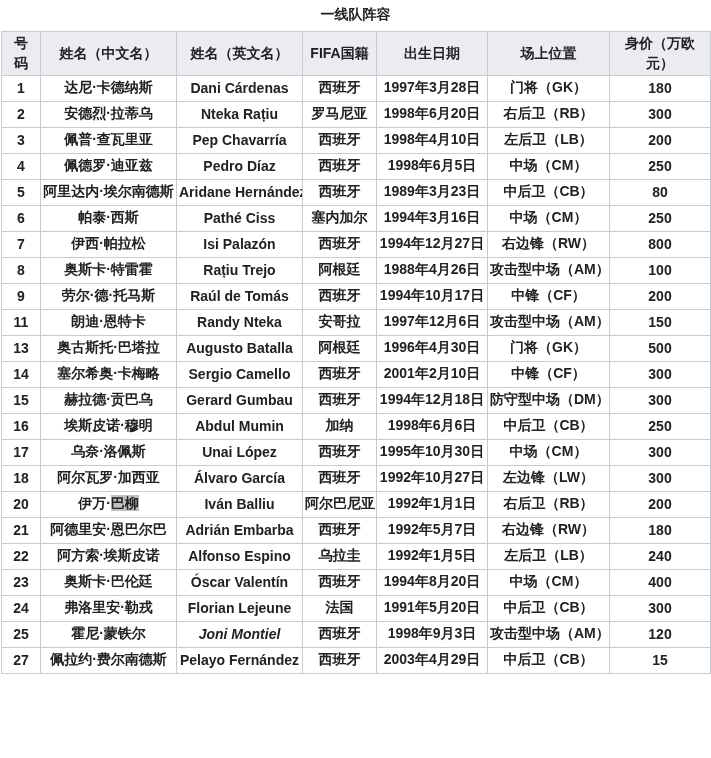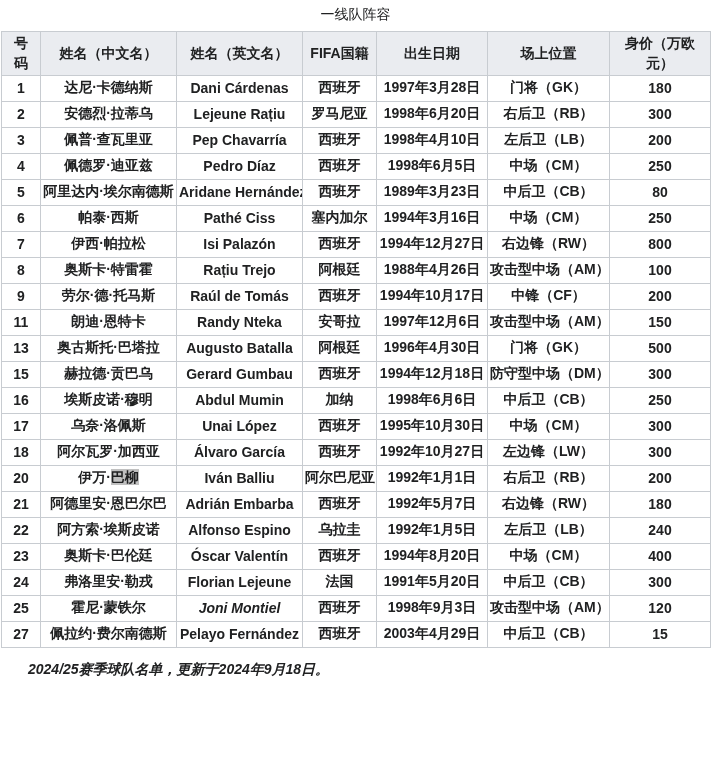"一线队阵容" .caption { font-weight: 400 -> 700 }
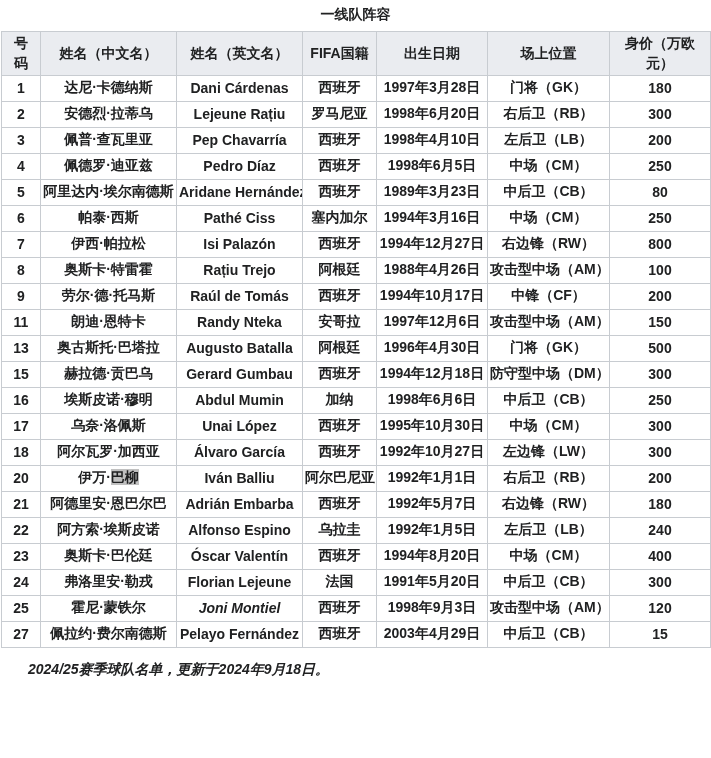"Lejeune Rațiu" td { text: Lejeune -> Nteka }
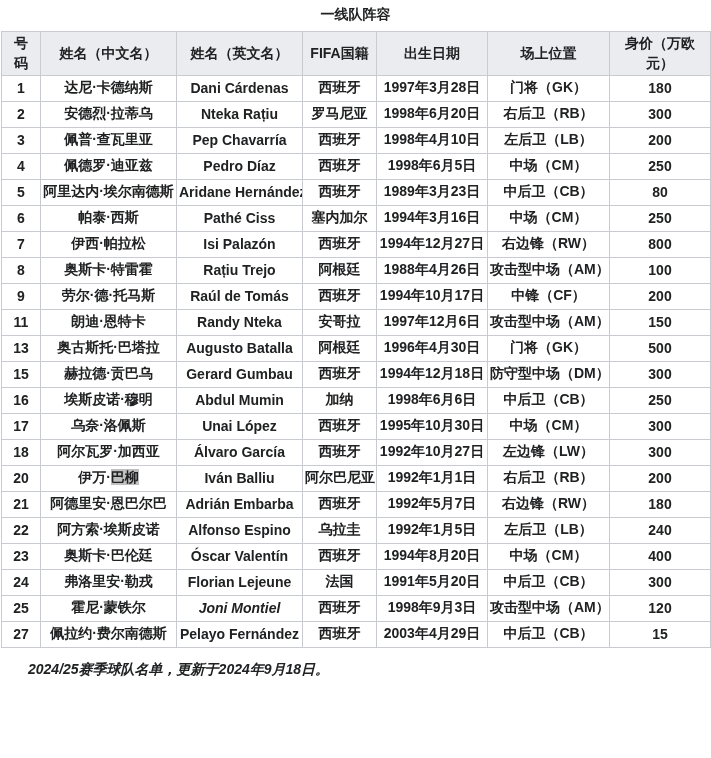"14" tr { html: none -> <tr> <td>14</td> <td>塞尔希奥·卡梅略</td> <td>Sergio Camello</td> <td>西班牙</td> <td>2001年2月10日</td> <td>中锋（CF）</td> <td>300</td> </tr> }
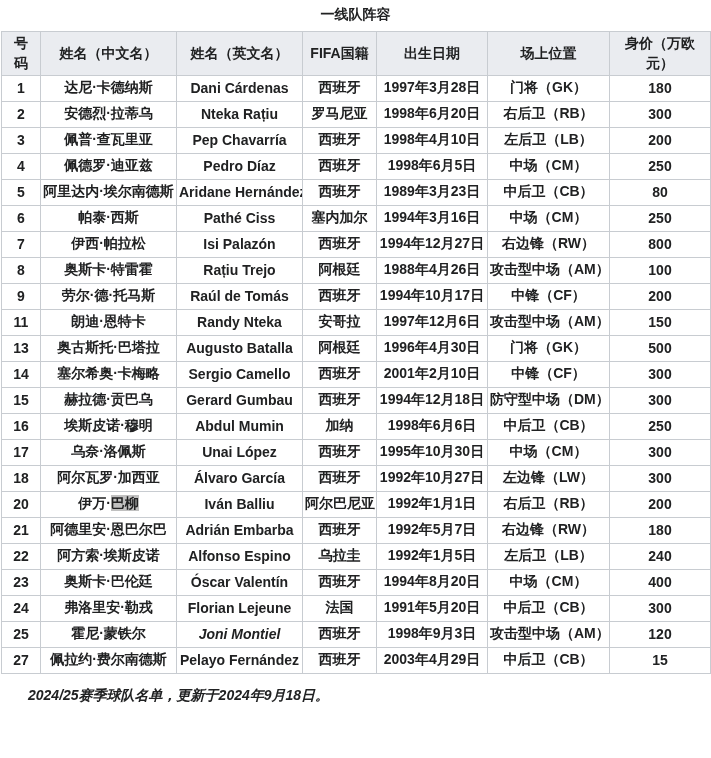"2024/25赛季球队名单，更新于2024年9月18日。" p.footnote { html: <p>2024/25赛季球队名单，更新于2024年9月18日。</p> -> none }
